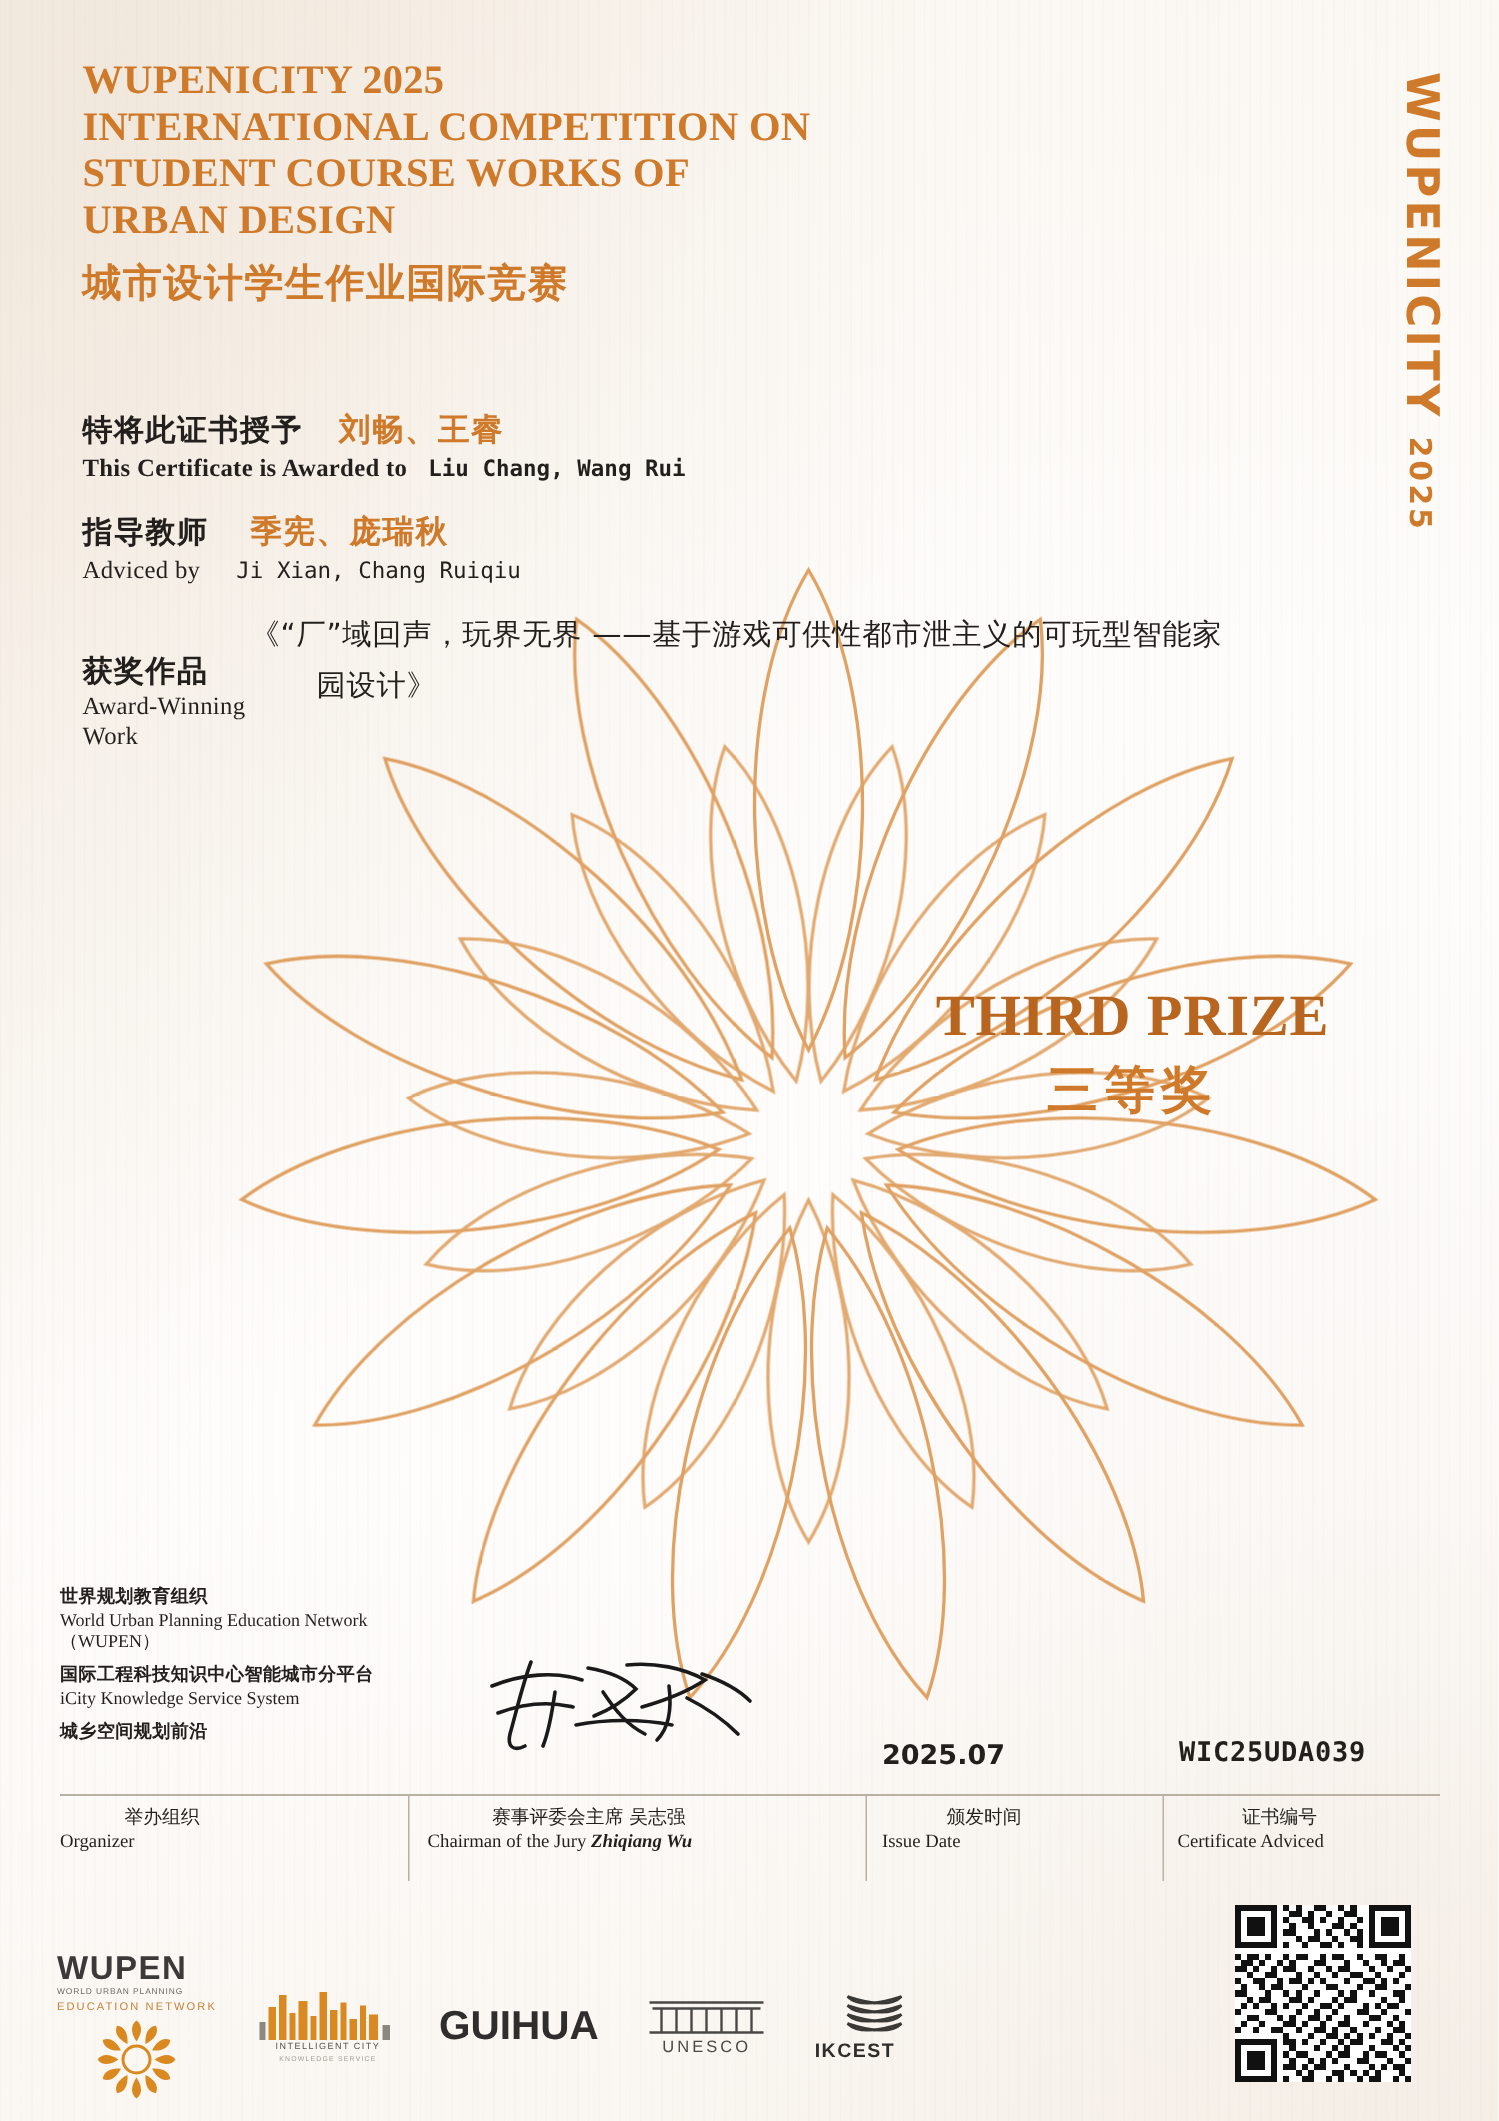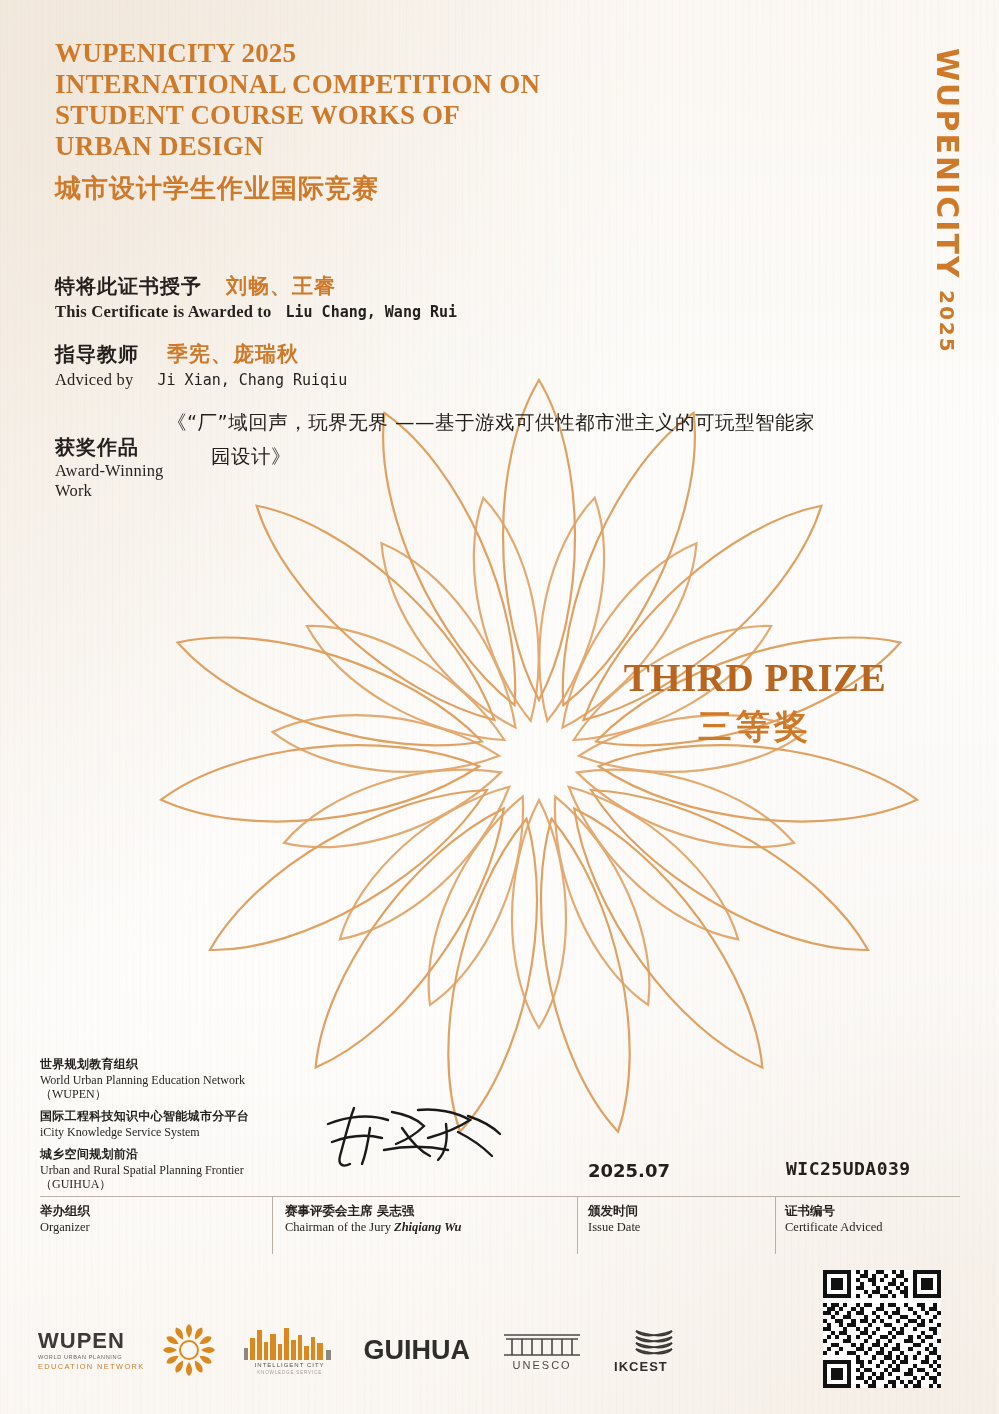"Urban and Rural Spatial Planning" div.org-en { html: <div>Urban and Rural Spatial Planning Frontier<br>（GUIHUA）</div> -> none }
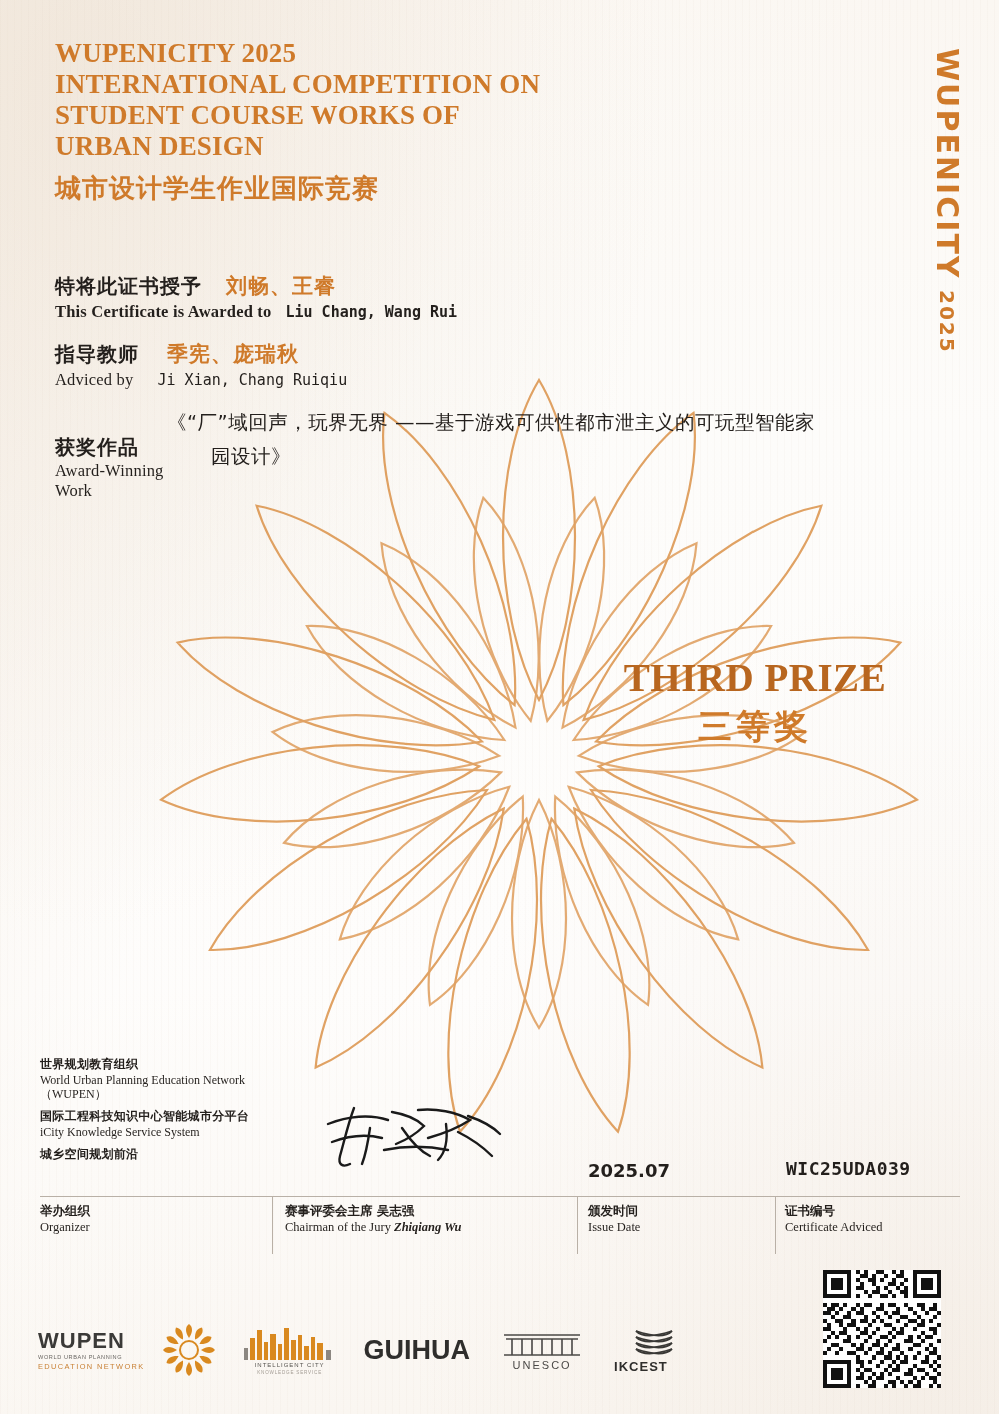"举办组织" .fc-cn { font-weight: bold -> normal; margin-left: none -> 43px }
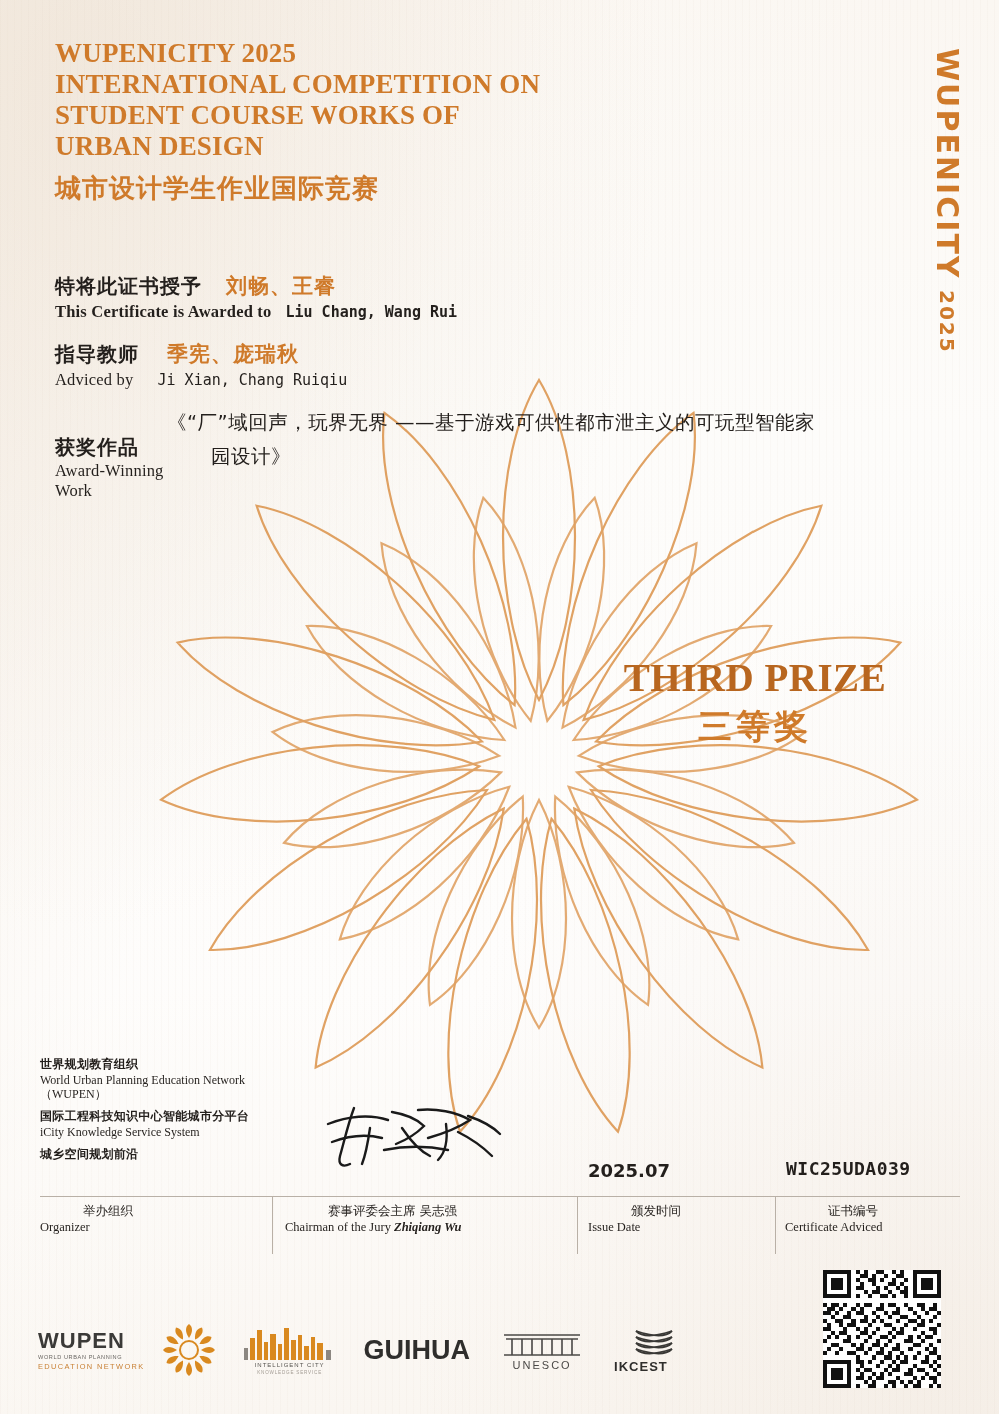"WUPEN" .logo-wupen { flex-direction: none -> column; gap: 17px -> 4px }
